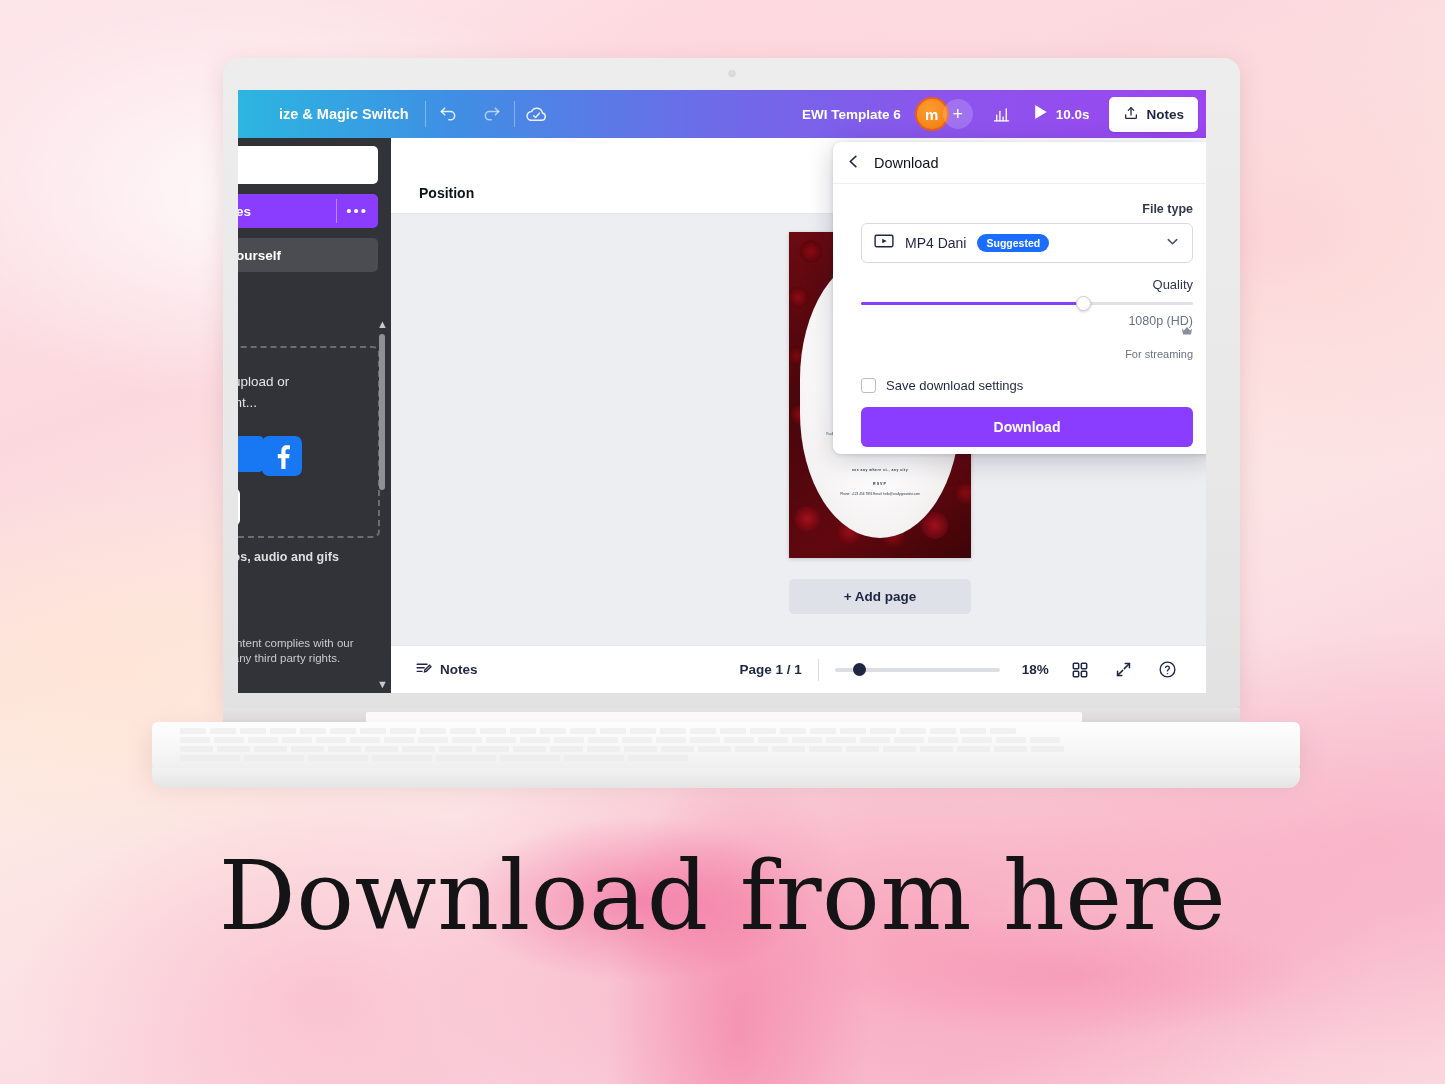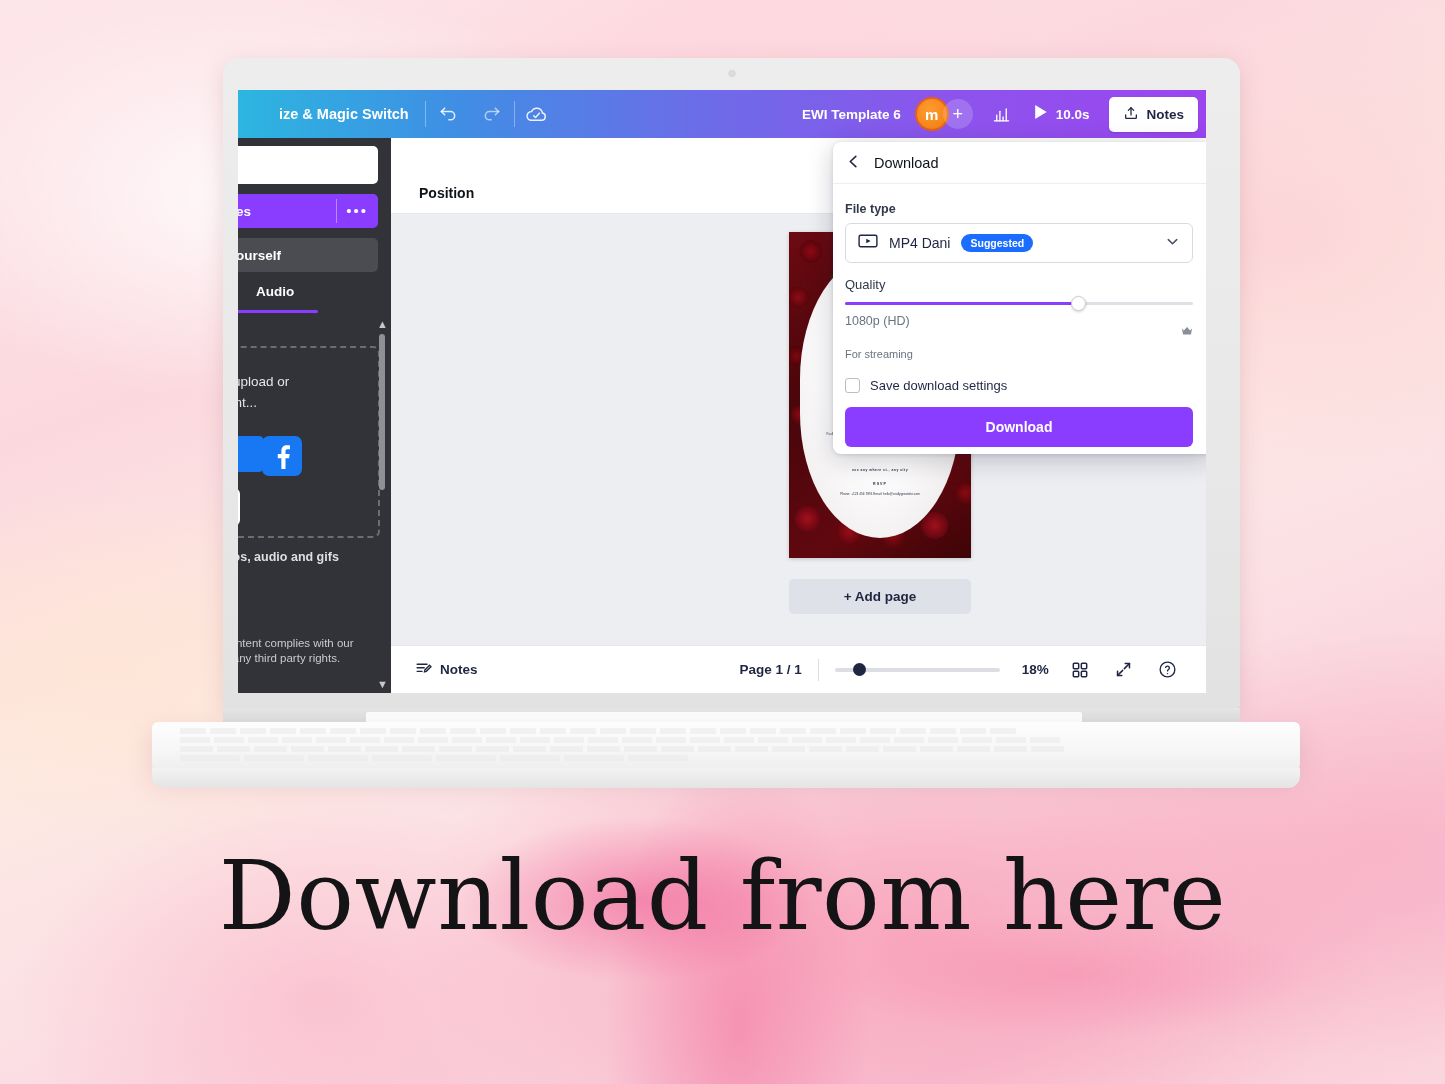"File type" #dl-body { padding: 18px 20px 0 12px -> 18px 20px 0 28px; text-align: none -> right }
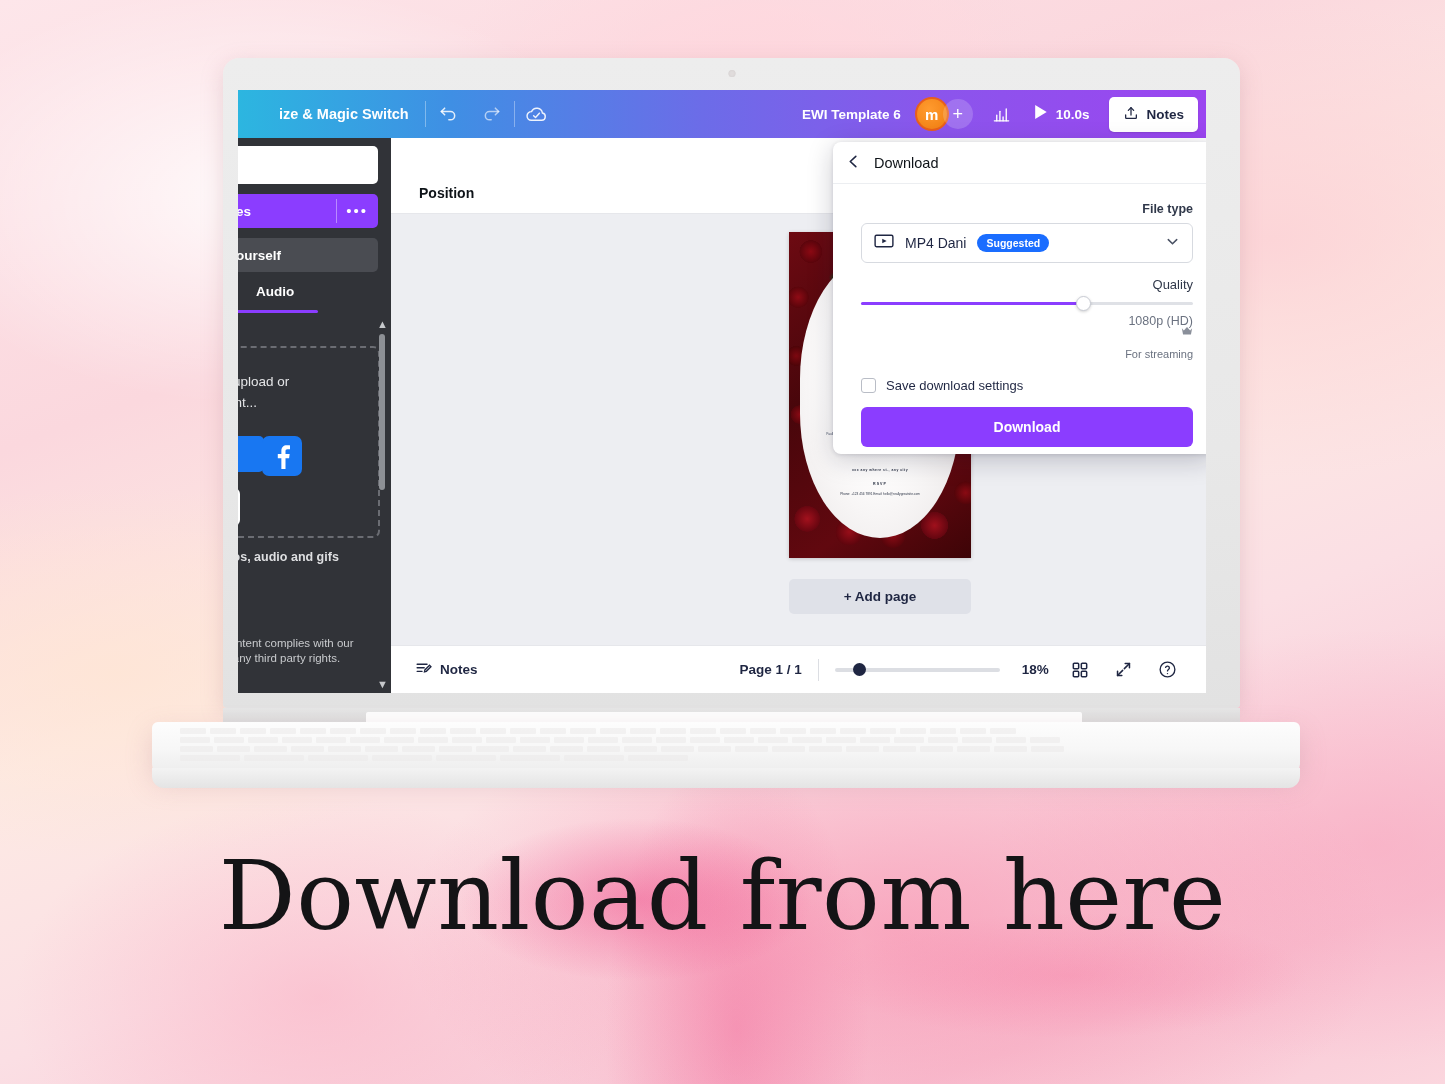"Audio" div { html: <div> <span>Audio</span> <span></span> </div> -> none }
